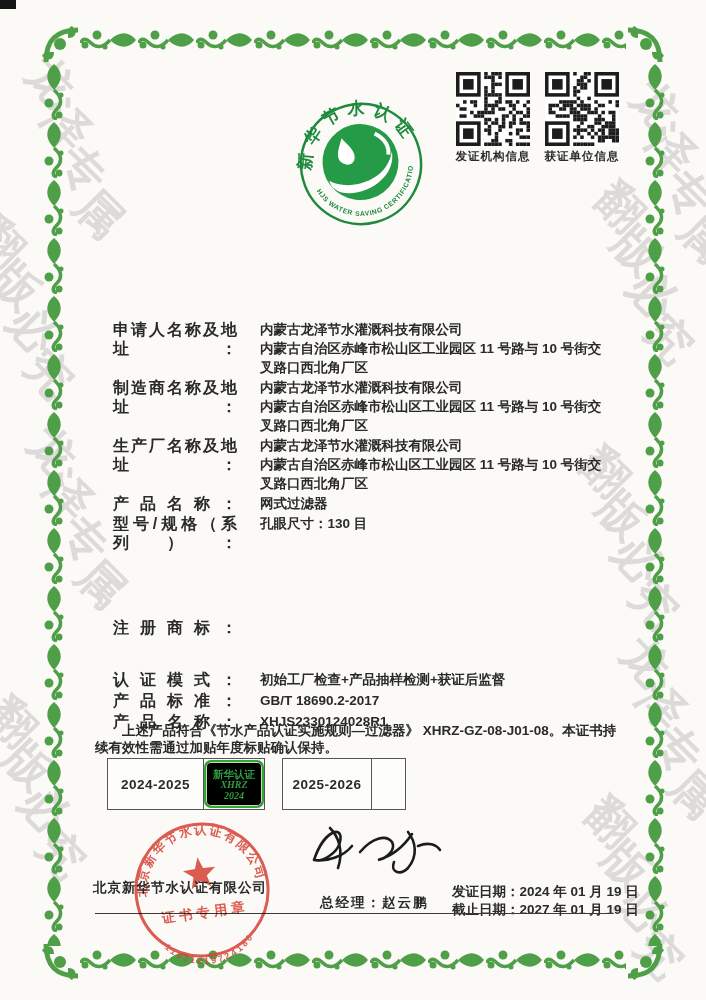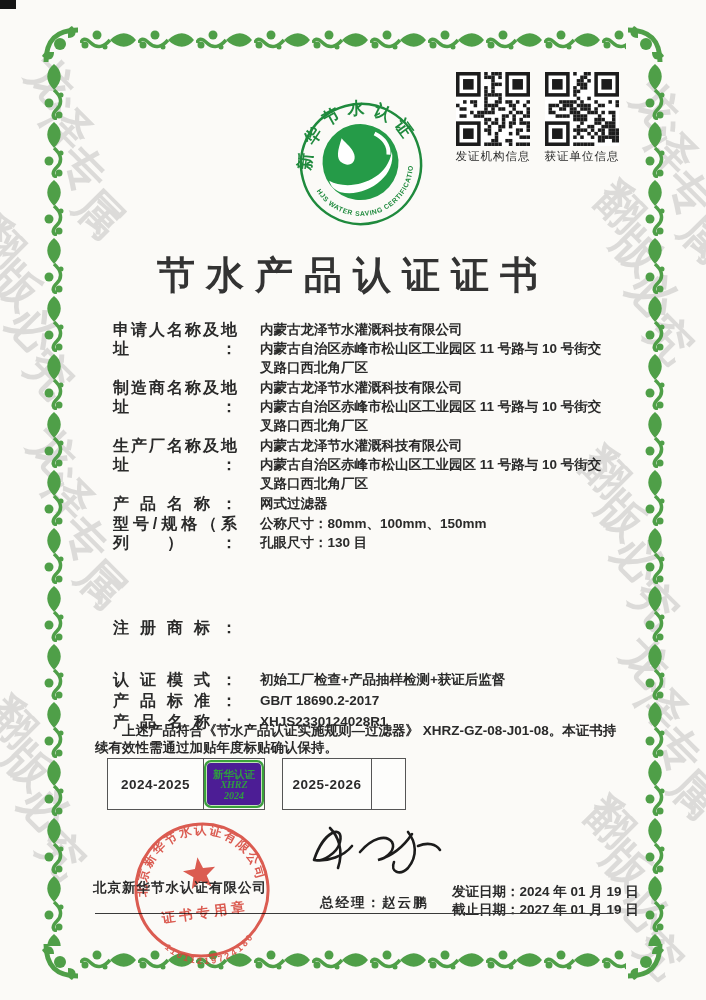"发证机构信息" .qr-label { font-weight: normal -> bold }
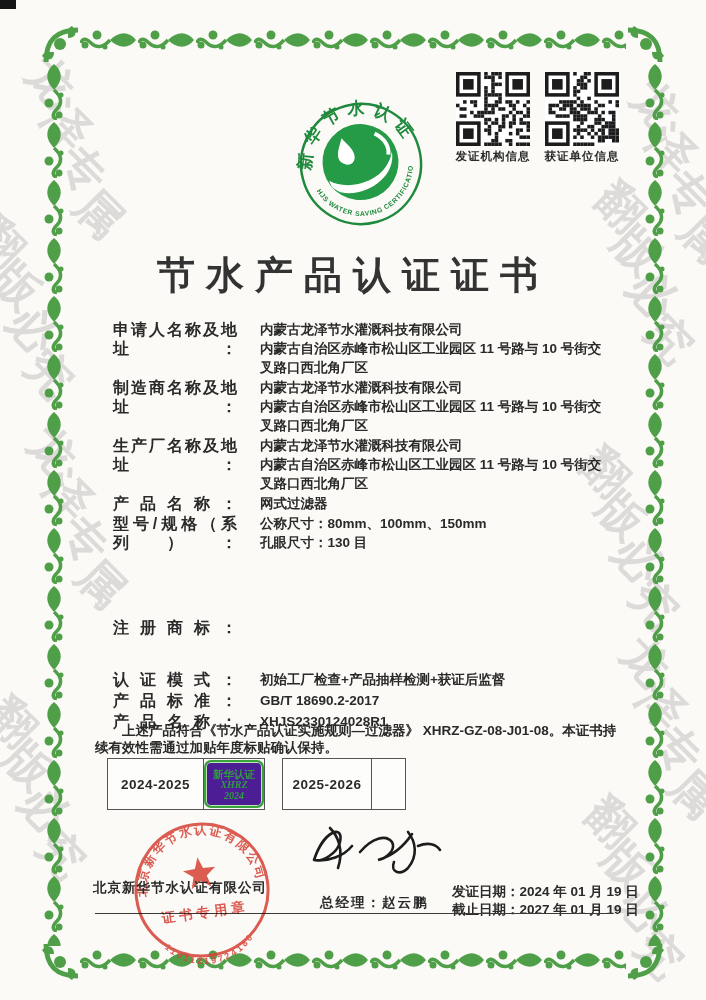"节水产品认证证书" div.cert-title { html: <div>节水产品认证证书</div> -> none }
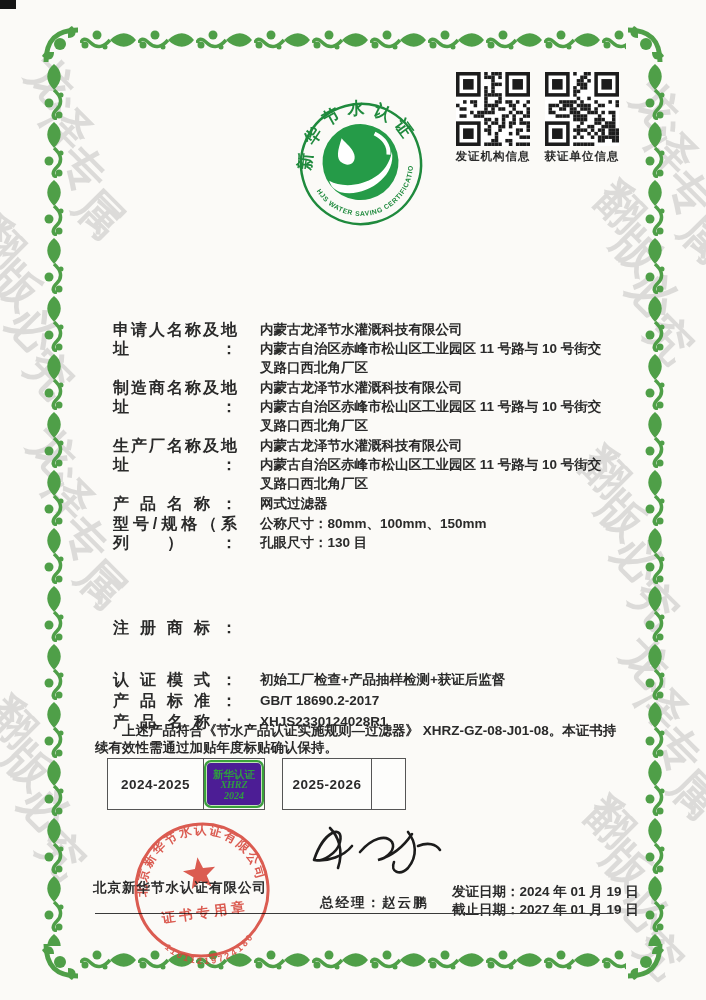"公称尺寸：80mm、100mm、150mm" div { html: <div>公称尺寸：80mm、100mm、150mm</div> -> none }
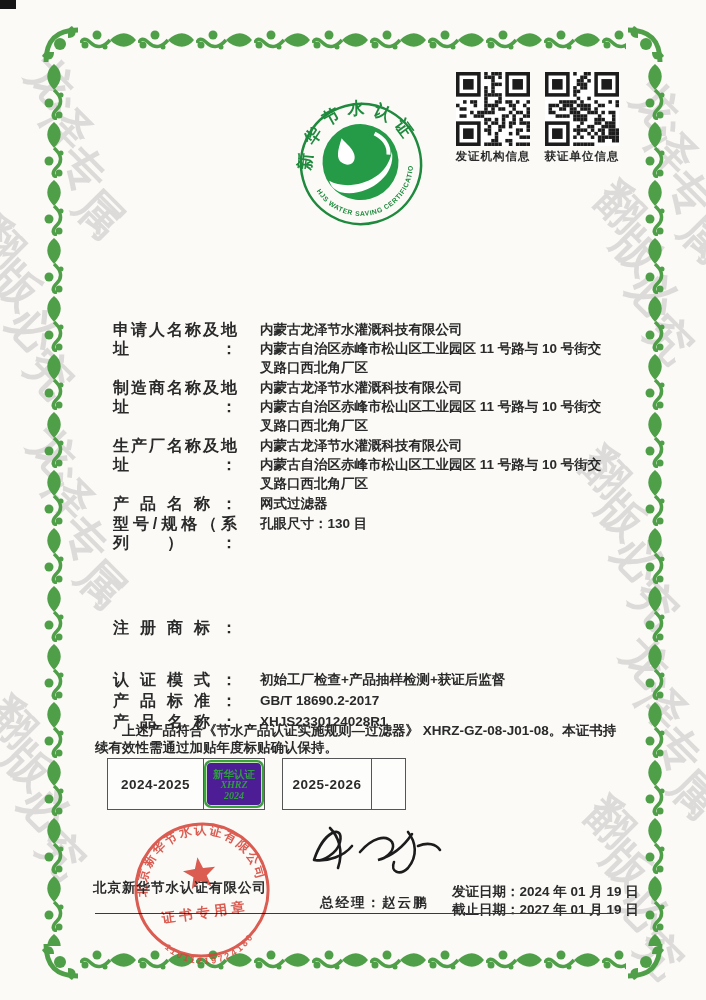"新华认证" .sticker { background: #4c1d95 -> #000000 }
